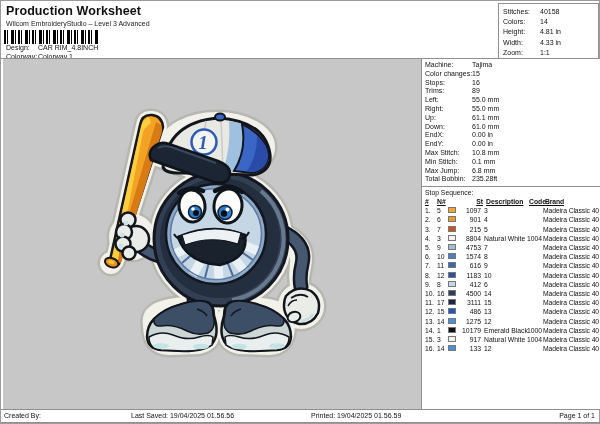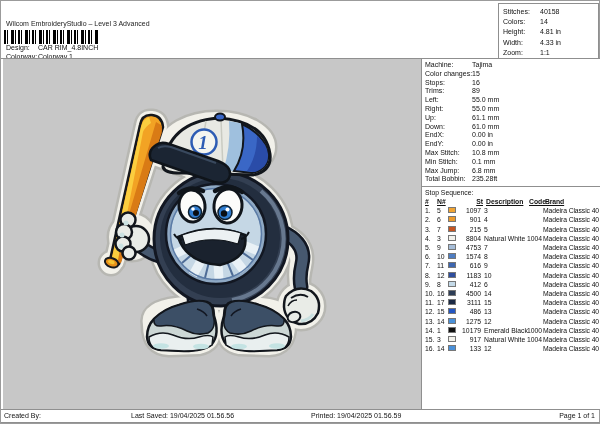"Production Worksheet" div.abs { html: none -> <div>Production Worksheet</div> }
